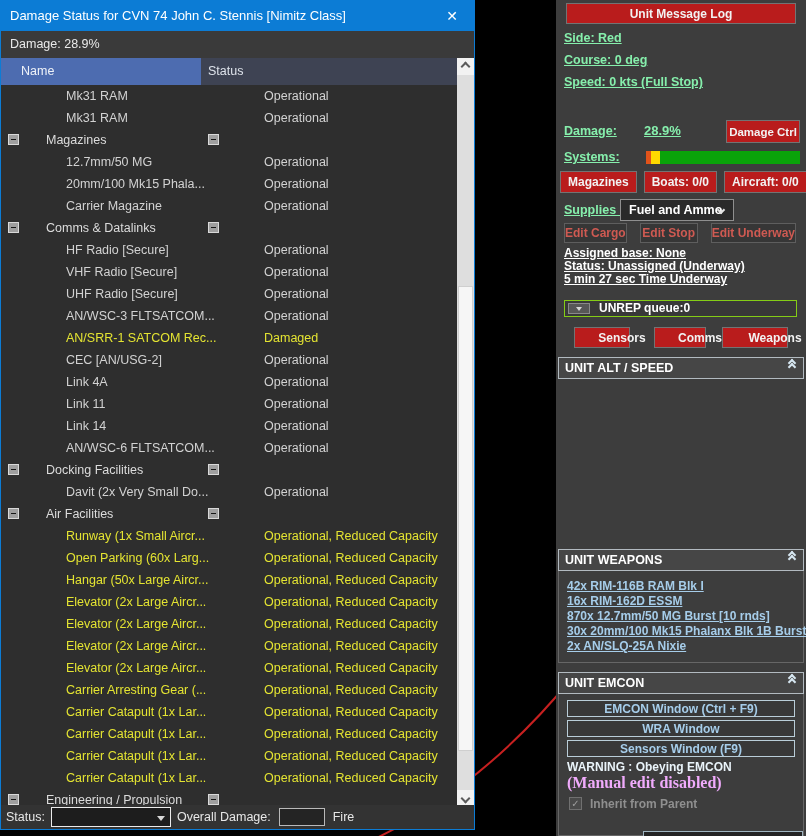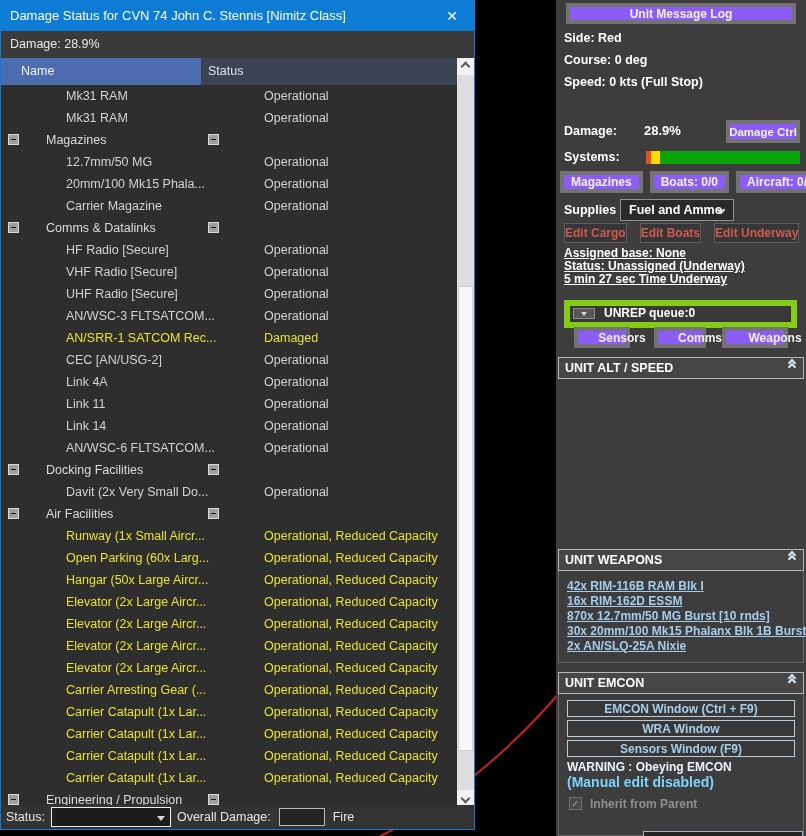"Unit Message Log" .btn { background: #8b5cf6 -> #b91c1c; border: 4px solid #737373 -> 1px solid #737373 }
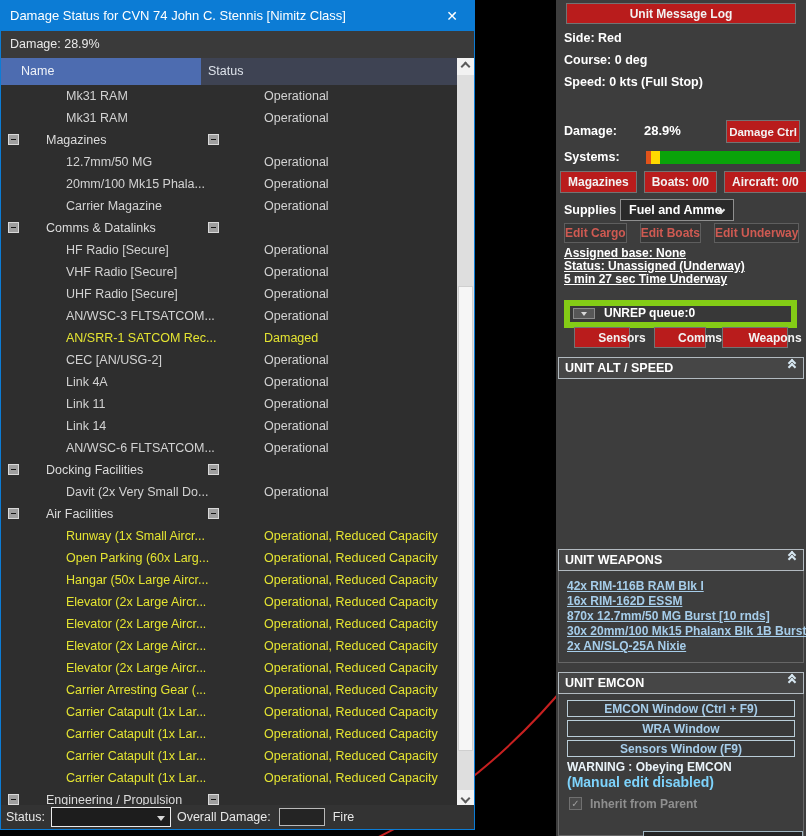"Side: Red" .info-line { color: #ffffff -> #86efac; text-decoration: none -> underline }
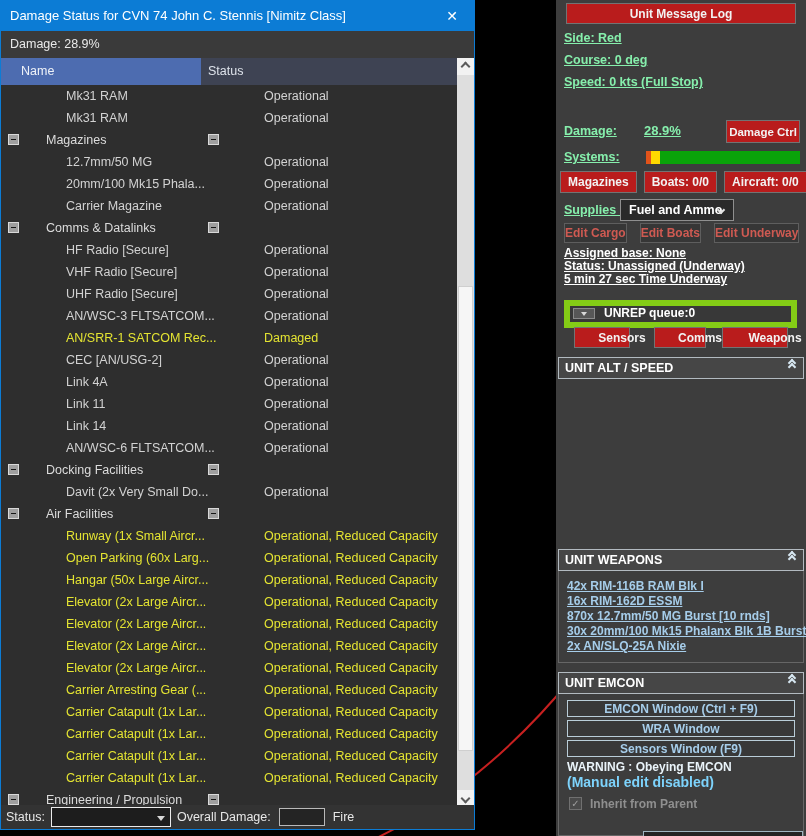"Edit Boats" div.btn { text: Boats -> Stop }
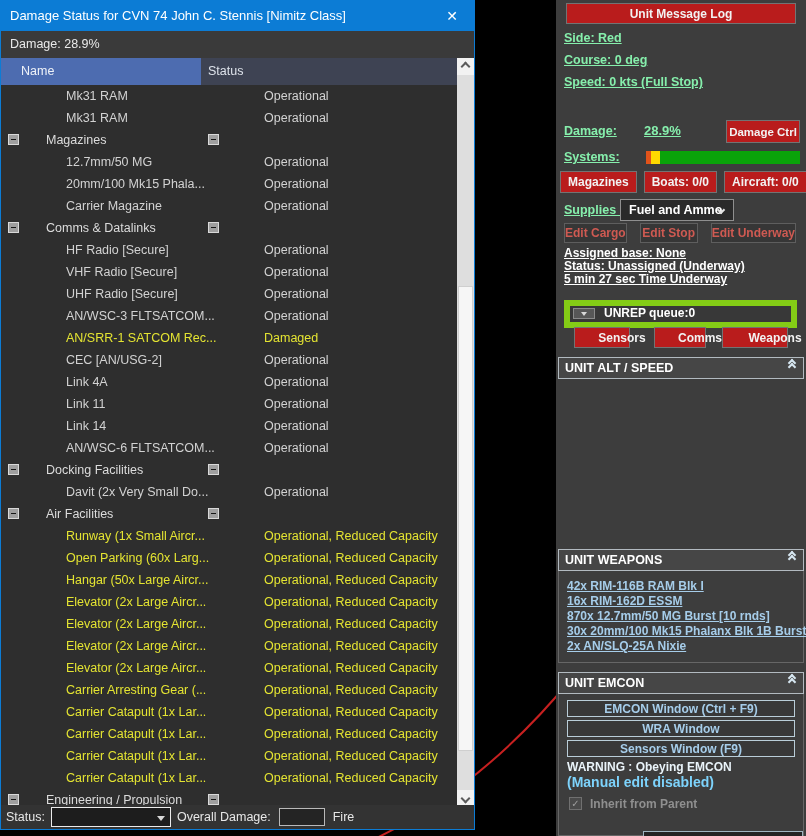"UNREP queue:0" #unrep-bar { border: 6px solid #84cc16 -> 1px solid #84cc16; height: 28px -> 17px }
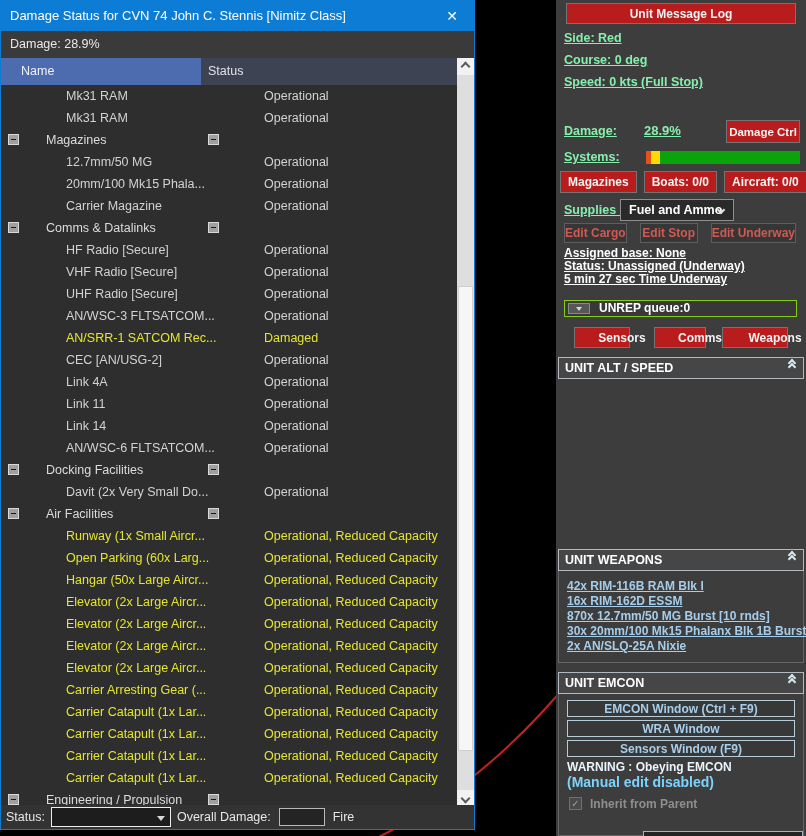"(Manual edit disabled)" #warn2 { color: #7dd3fc -> #f0abfc; font-family: none -> Liberation Serif, serif; font-size: 14px -> 16px }
